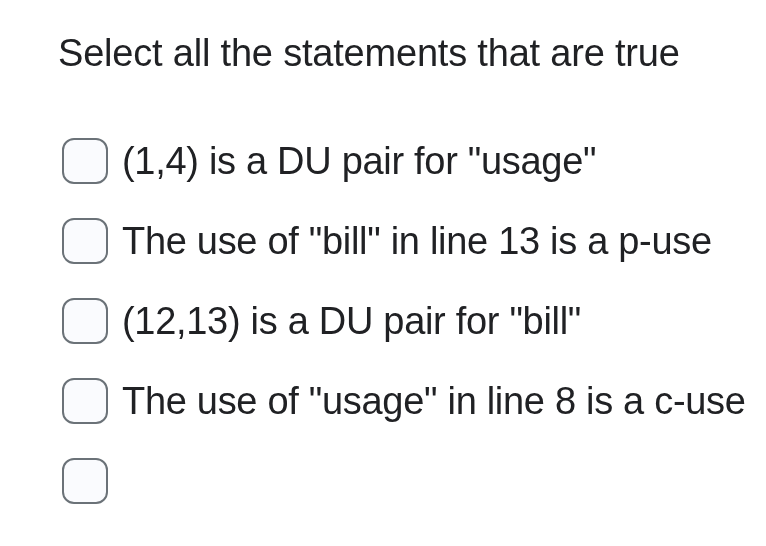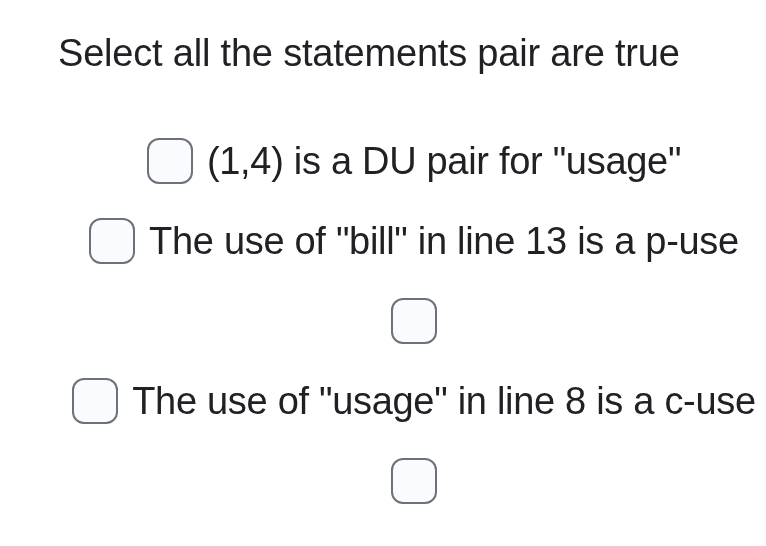"Select all the statements pair" h1.question-title { text: pair -> that }
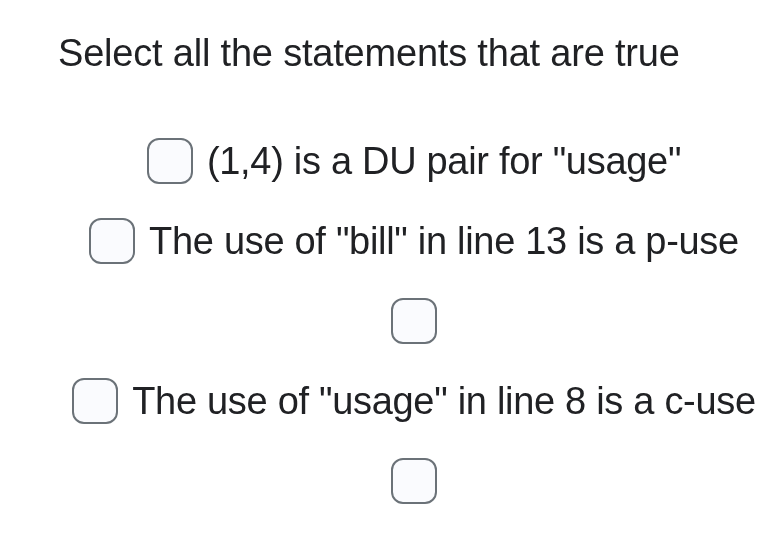"(1,4) is a DU pair" .options-list { align-items: center -> none }
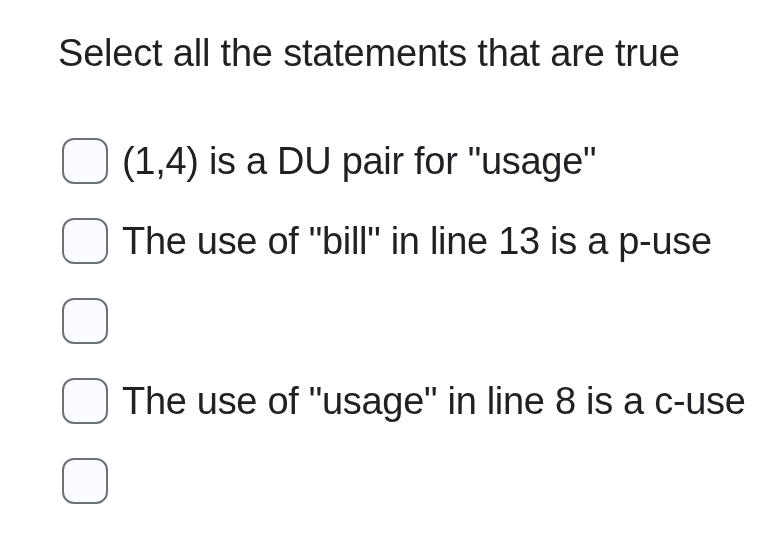"(12,13) is a DU pair" span.option-label { html: none -> <span>(12,13) is a DU pair for "bill"</span> }
